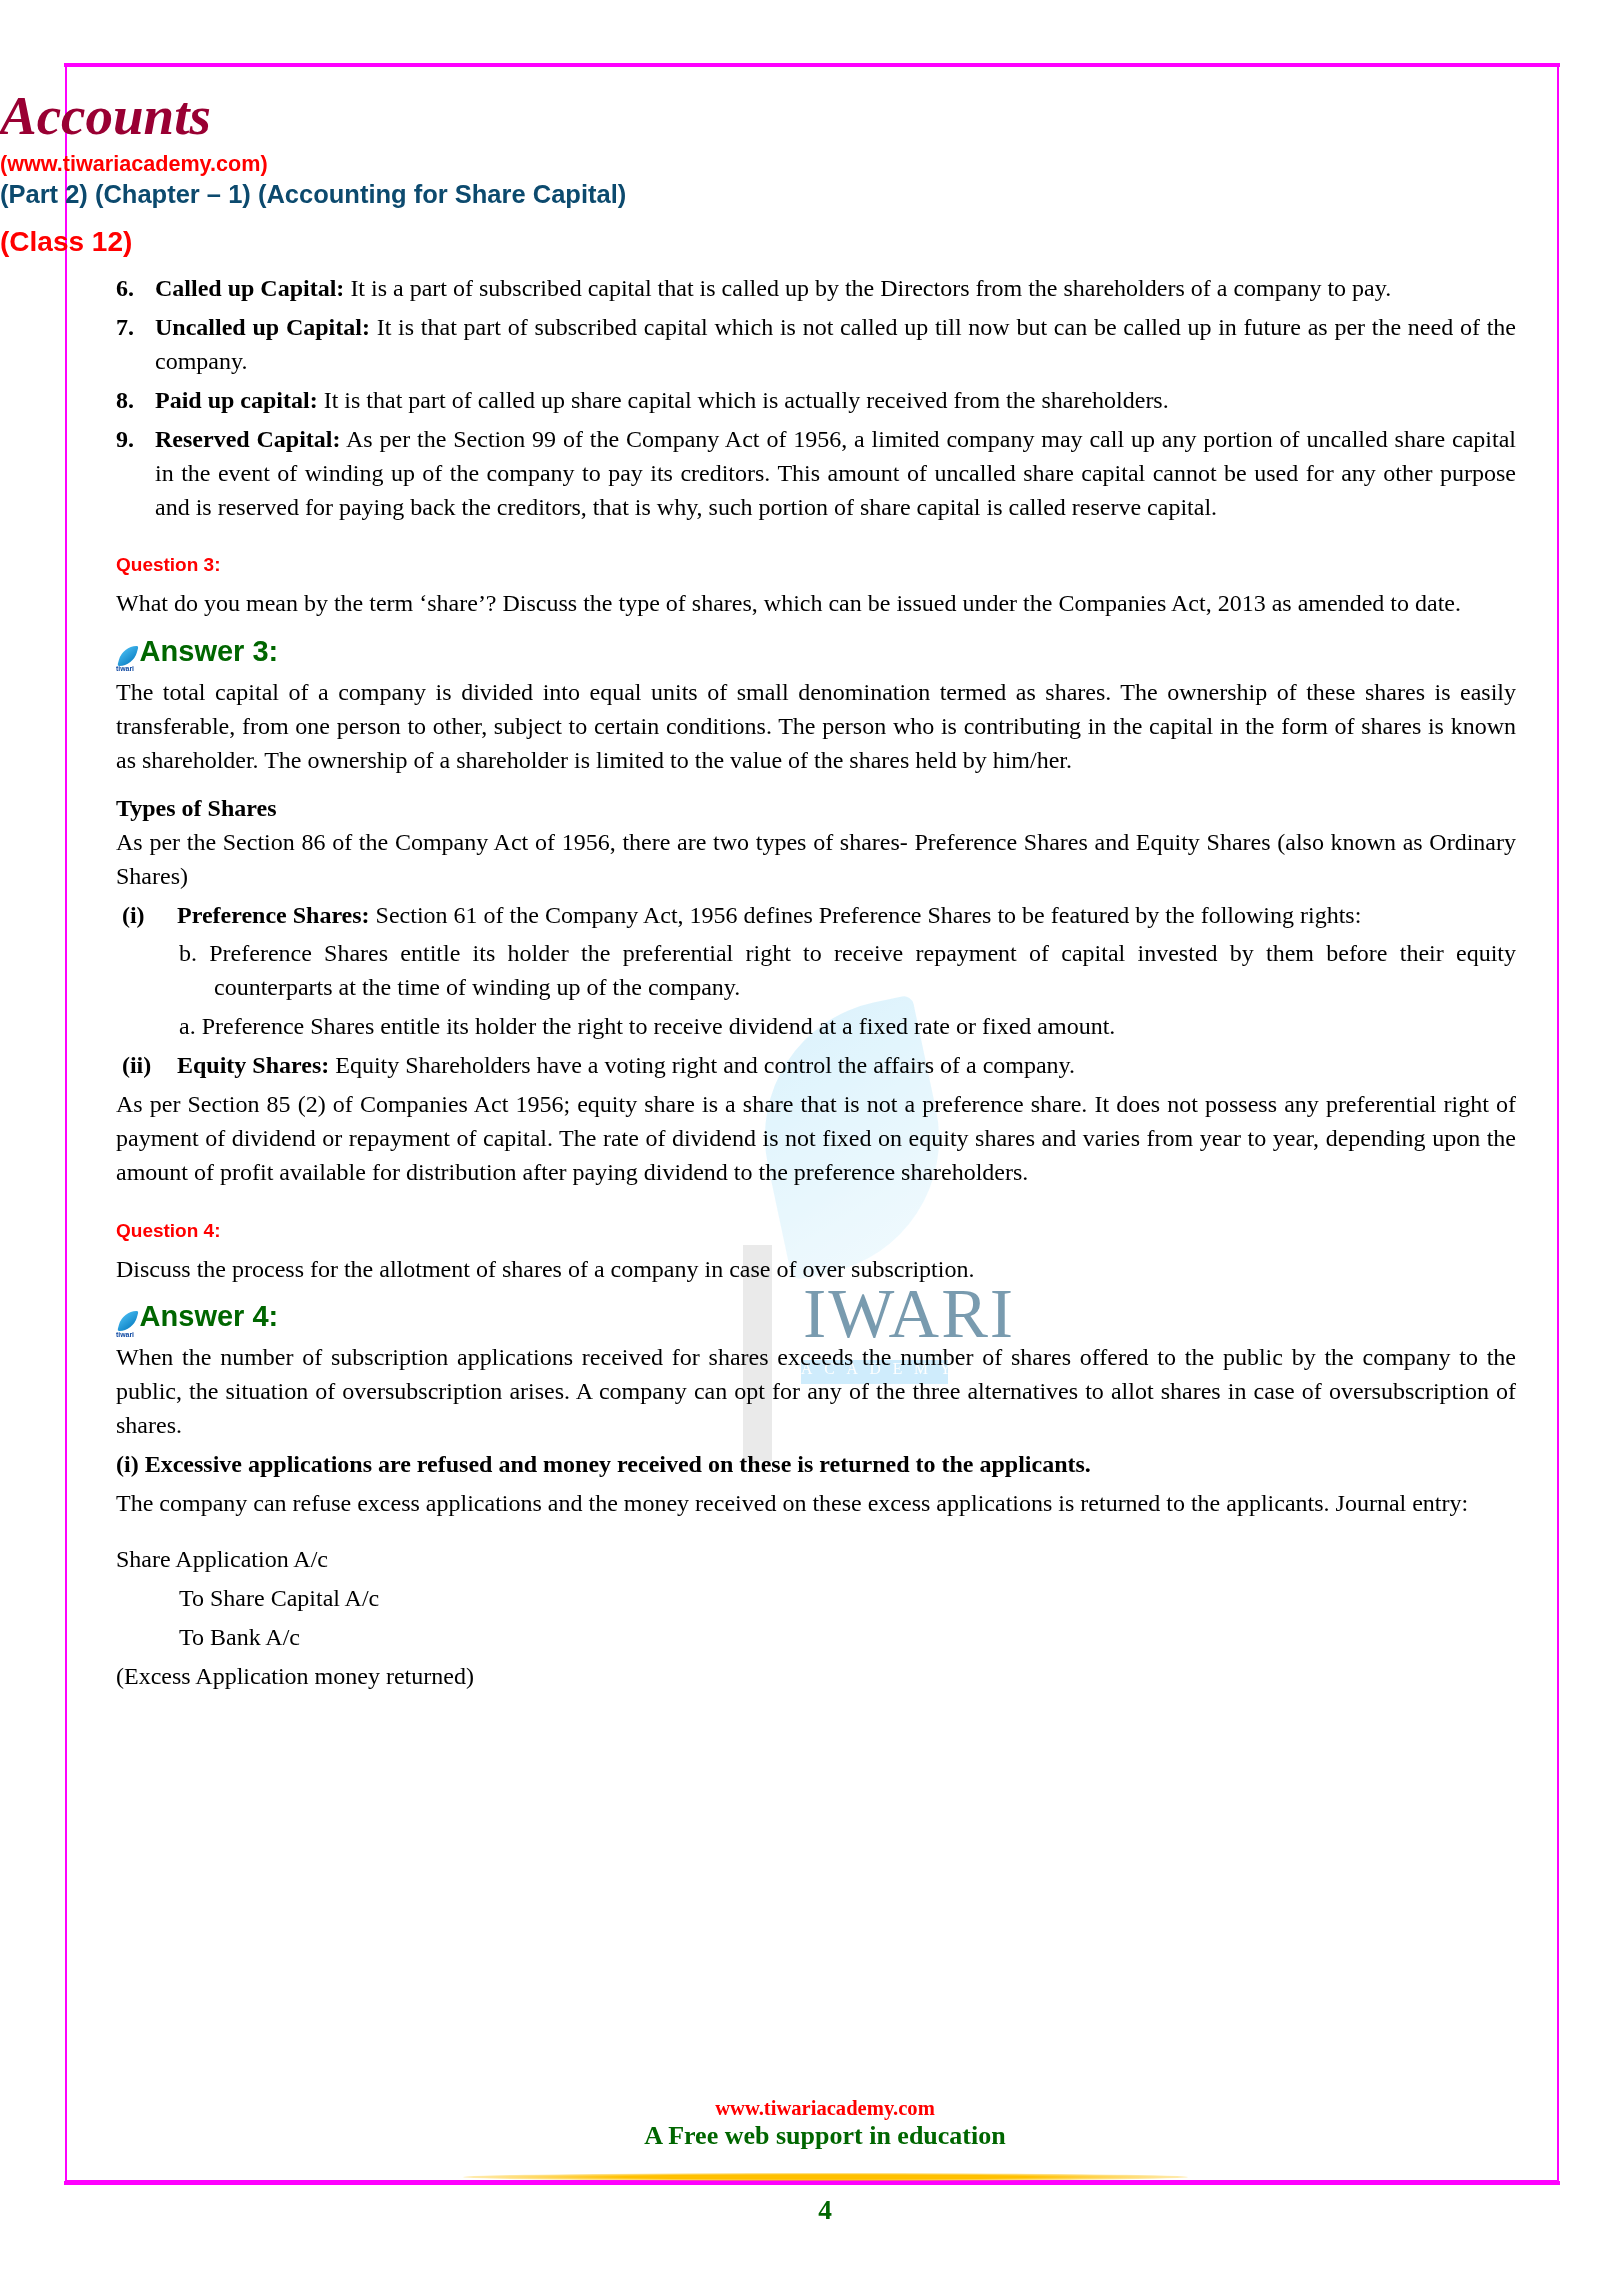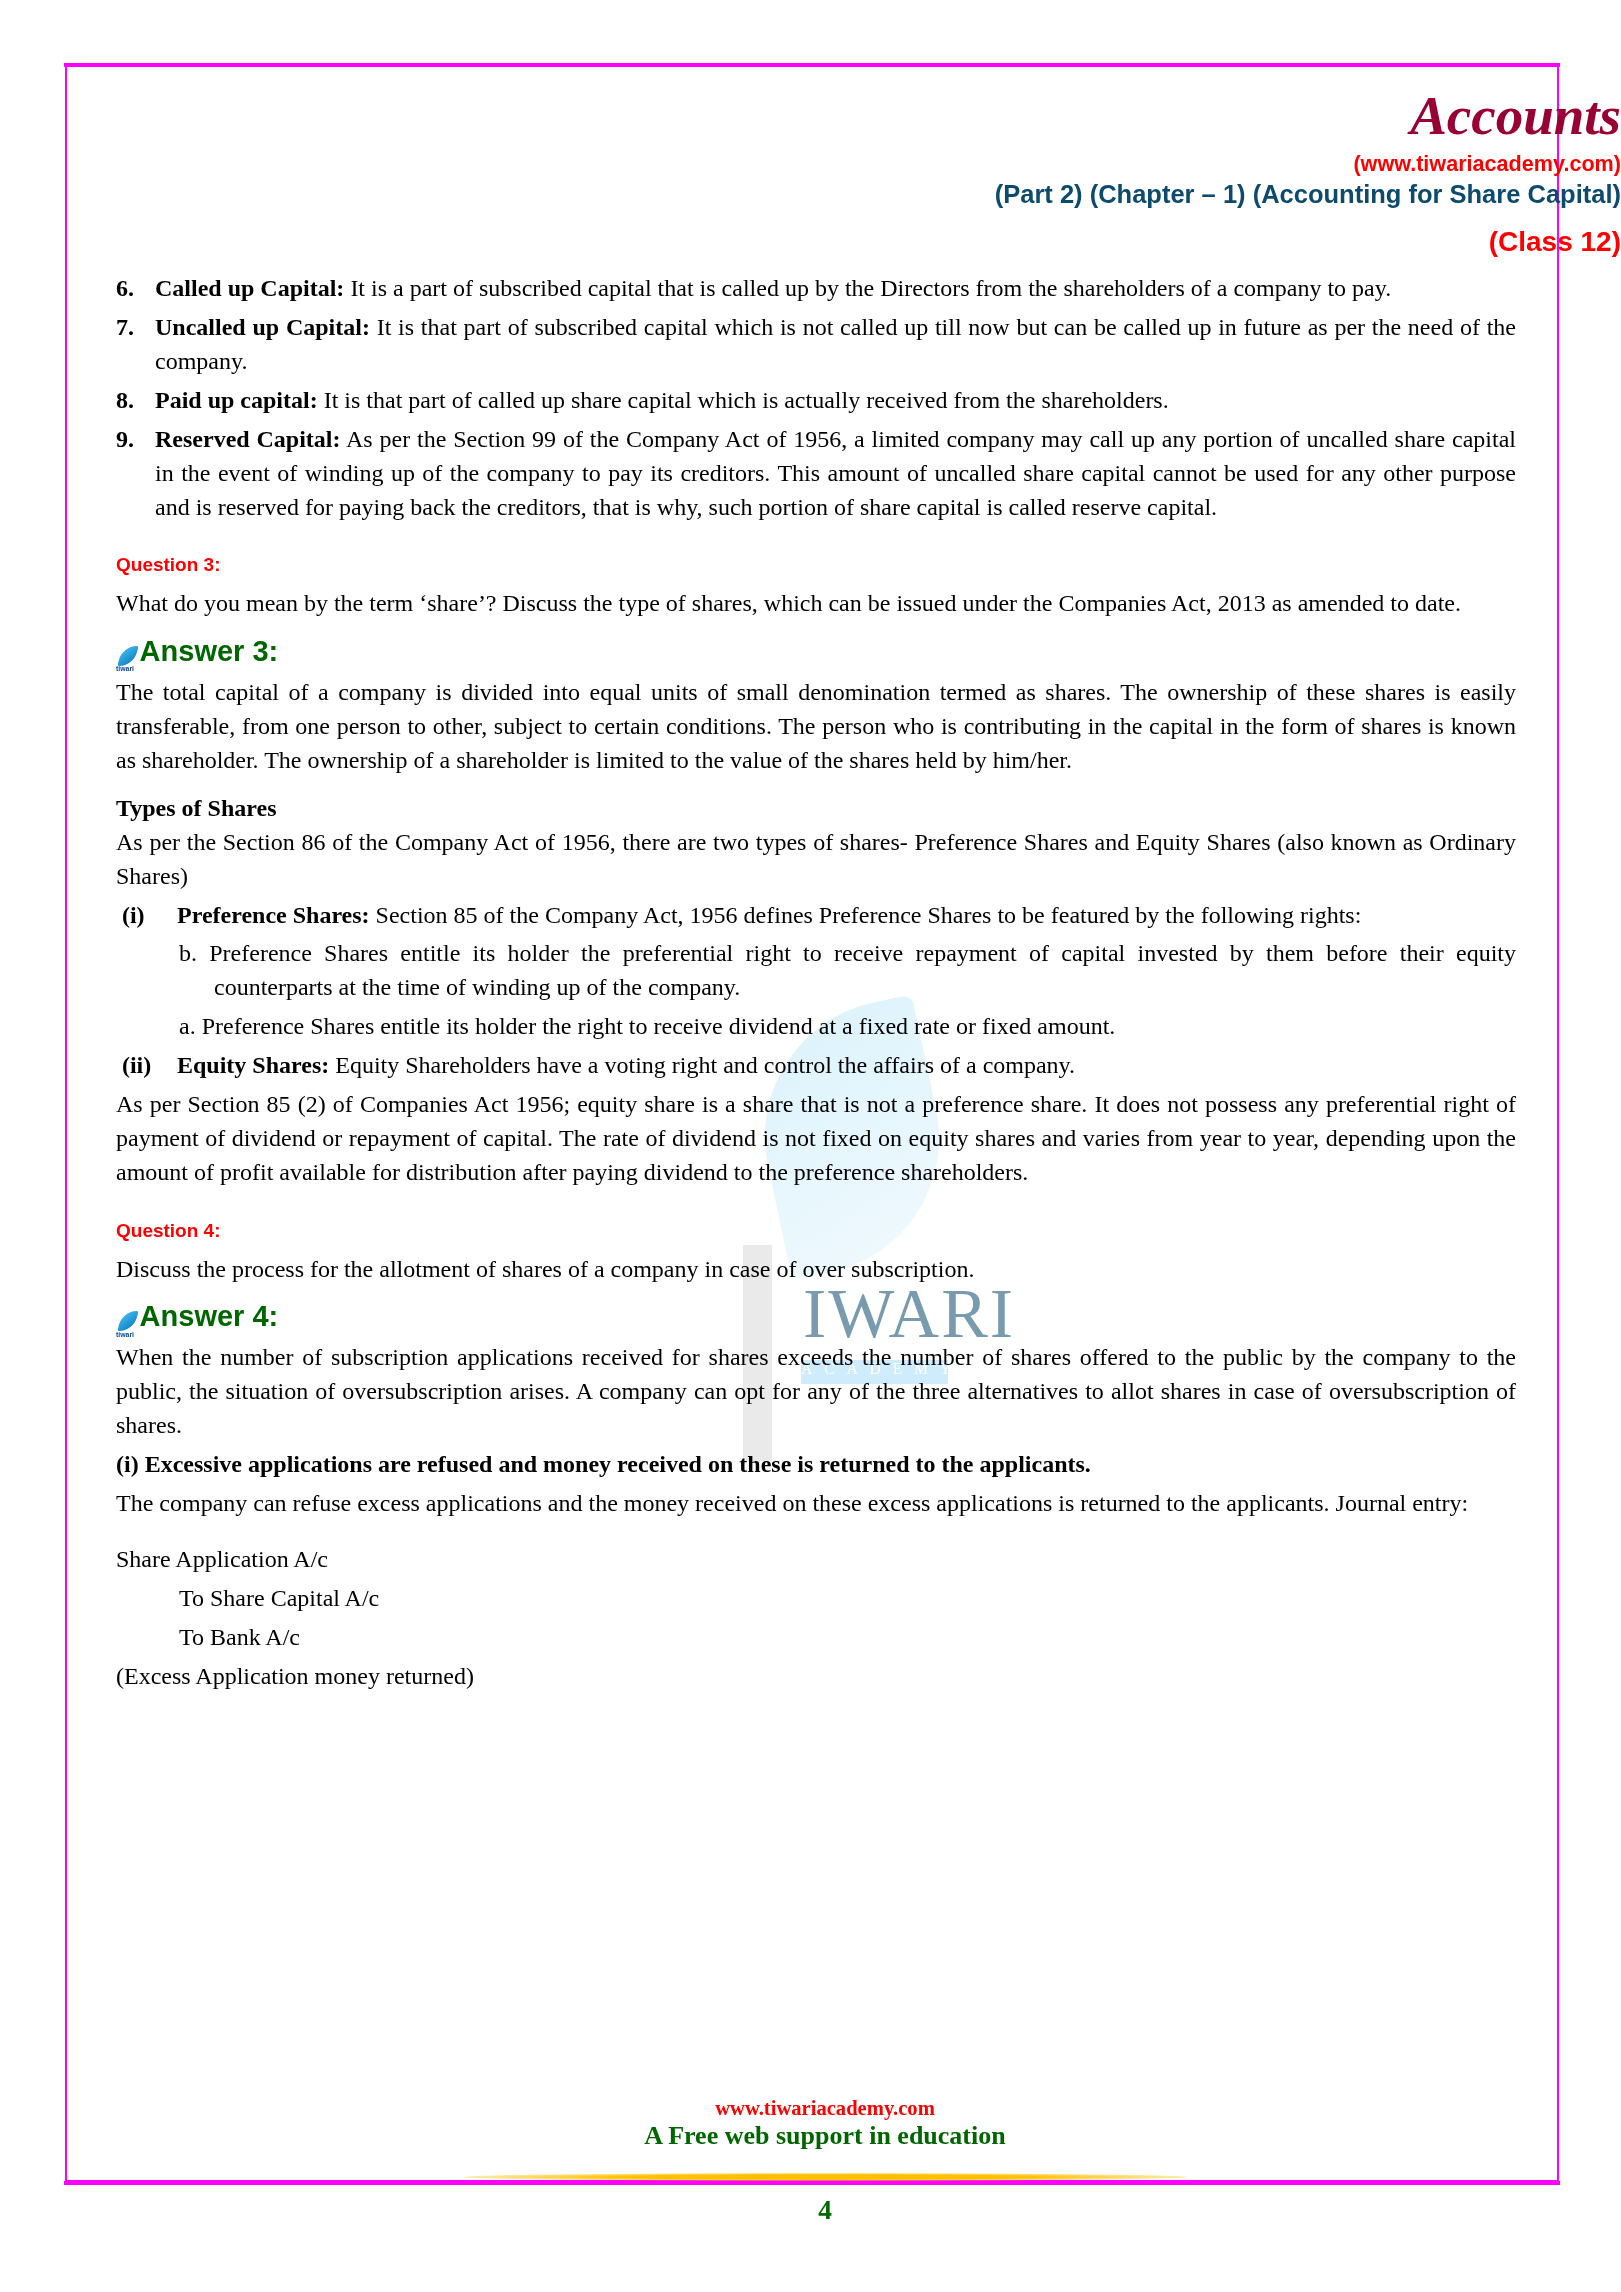"Accounts" .header { text-align: right -> left }
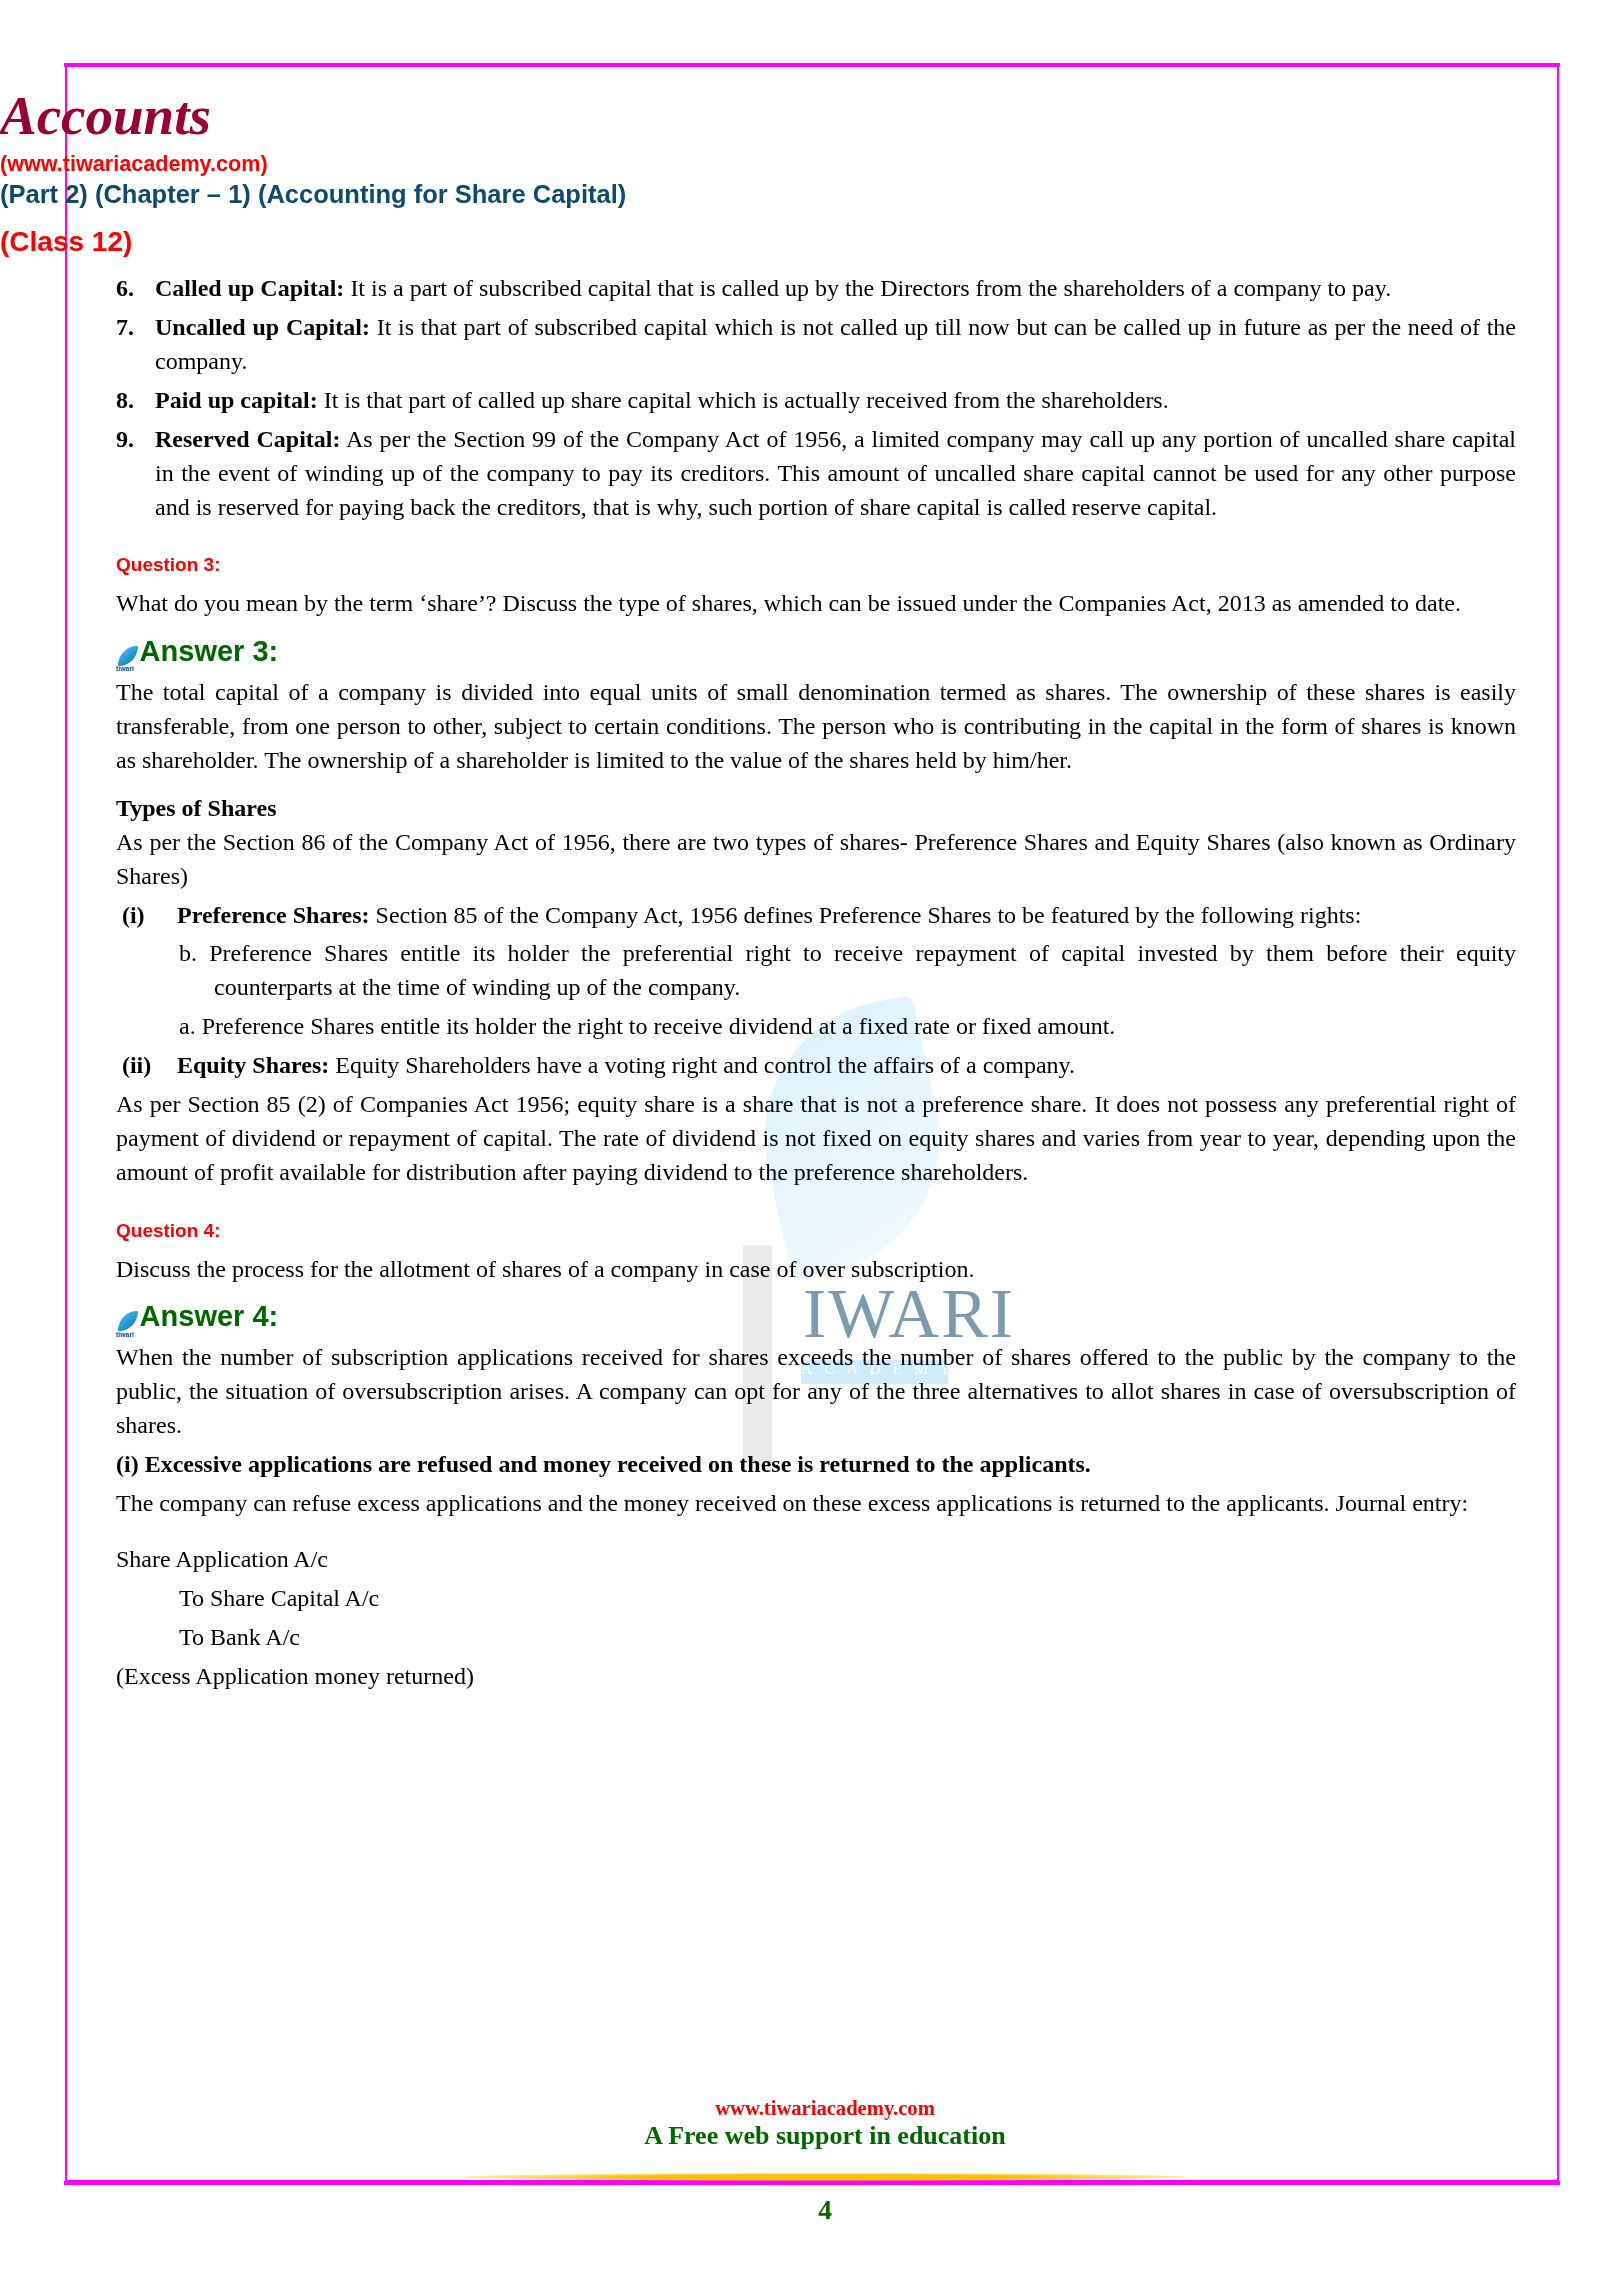"Section 85 of the Company" span { text: 85 -> 61 }
